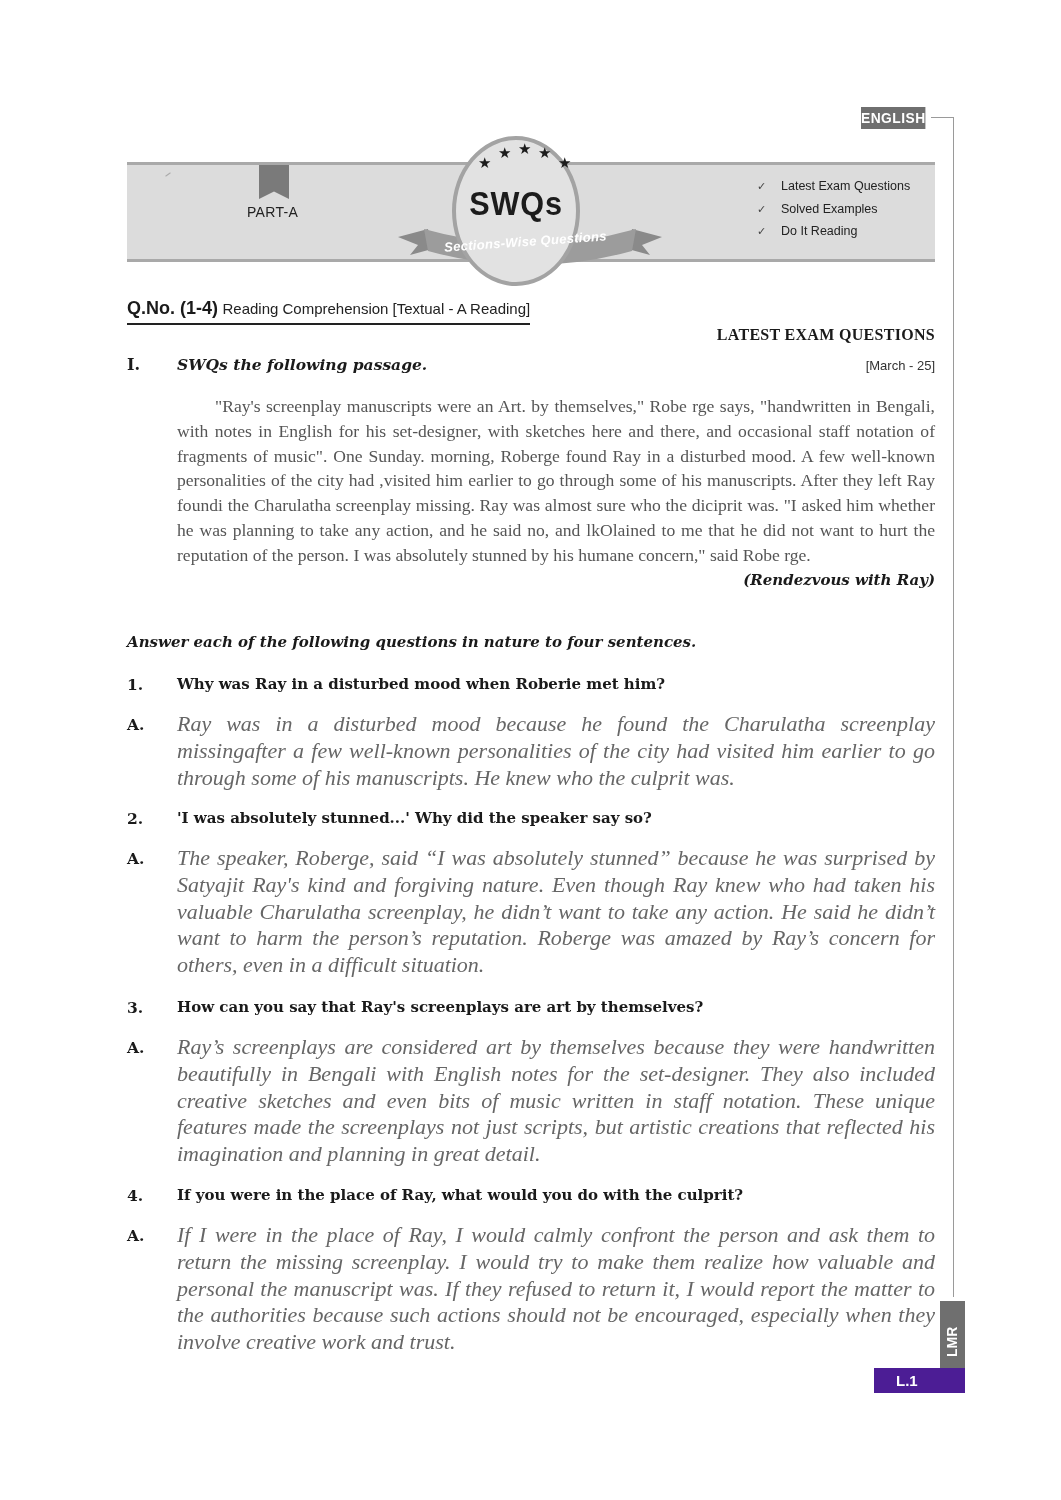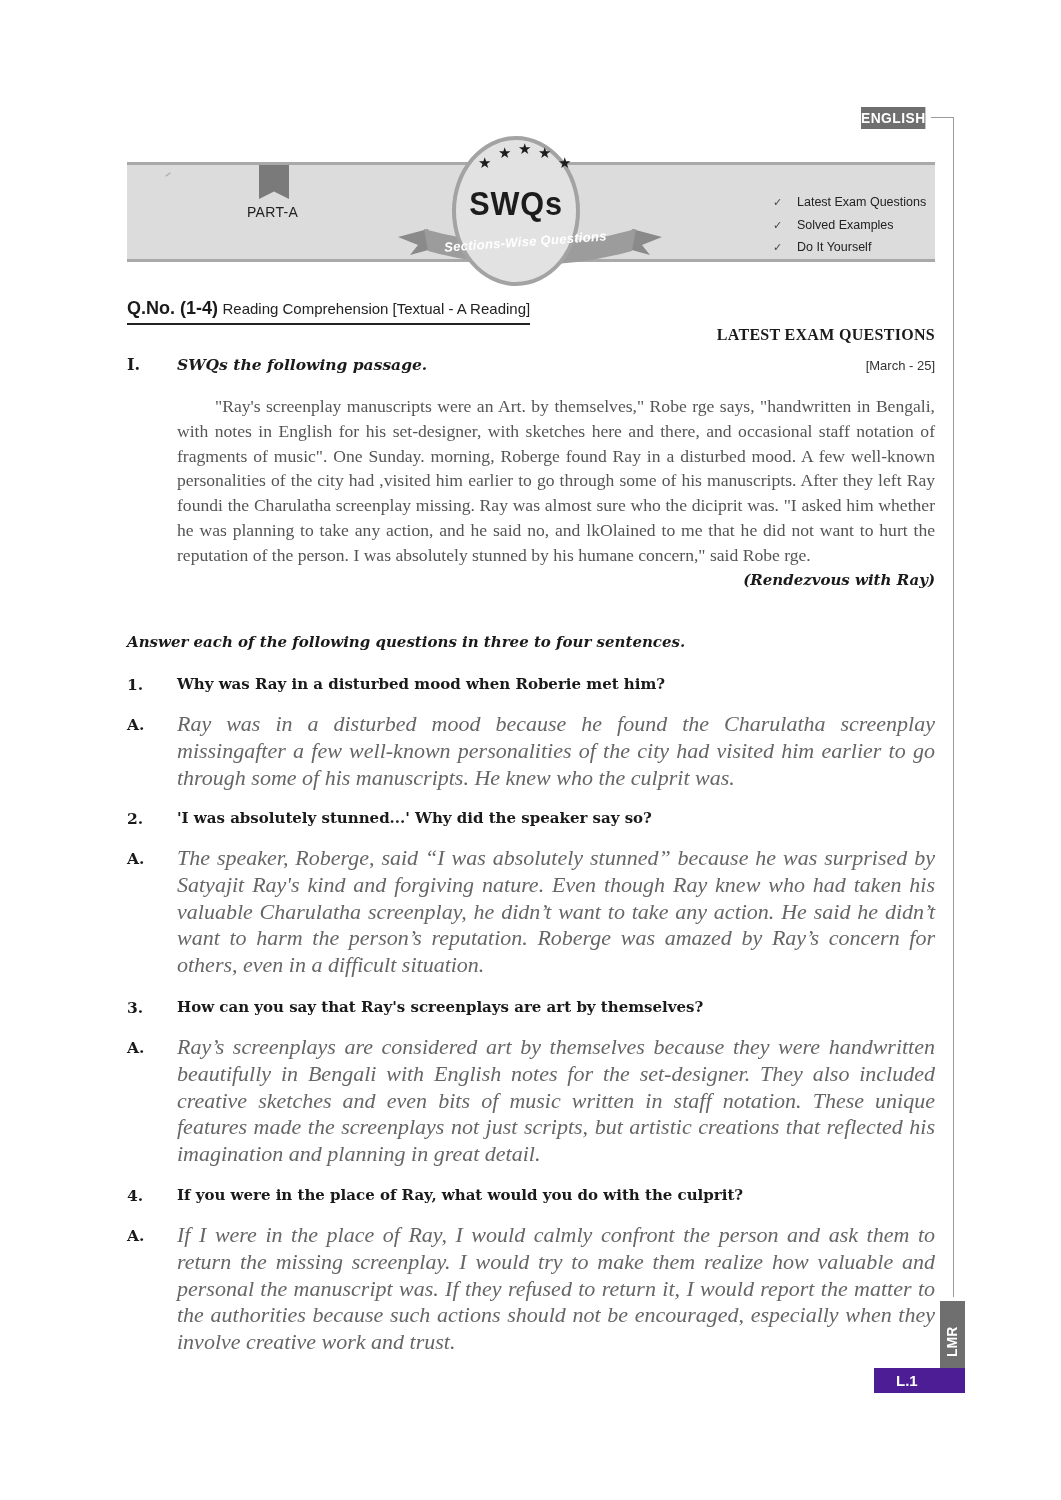"✓ Latest Exam Questions" .checklist { margin: 16px -> 0 }
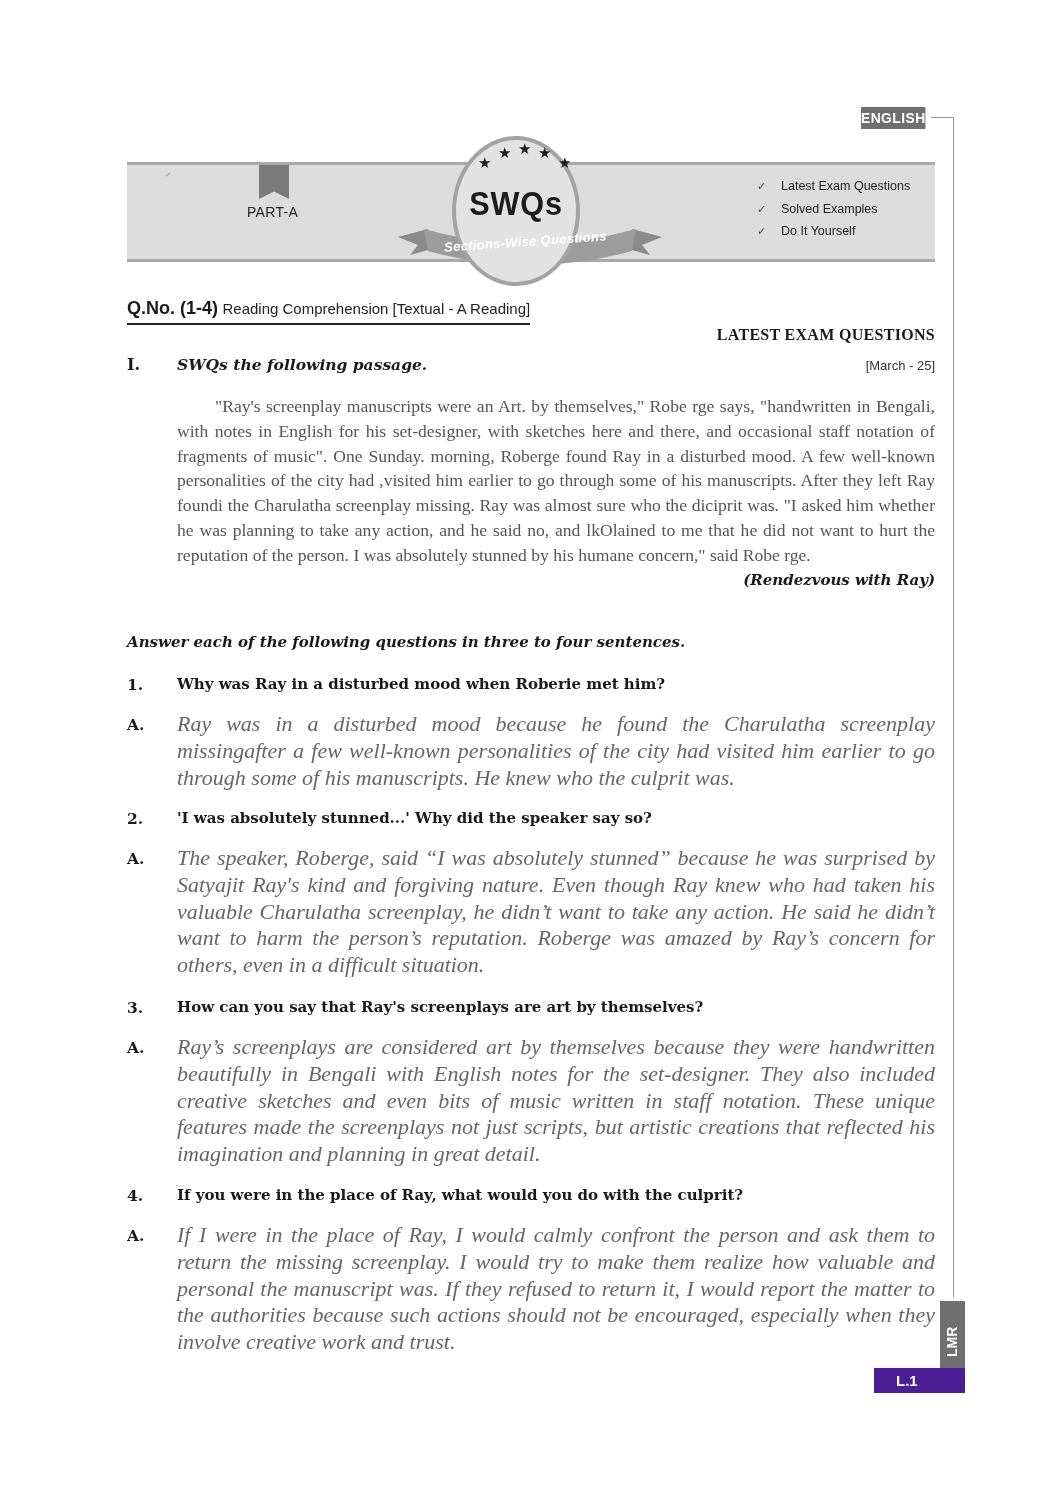"Do It Yourself" span { text: Yourself -> Reading }
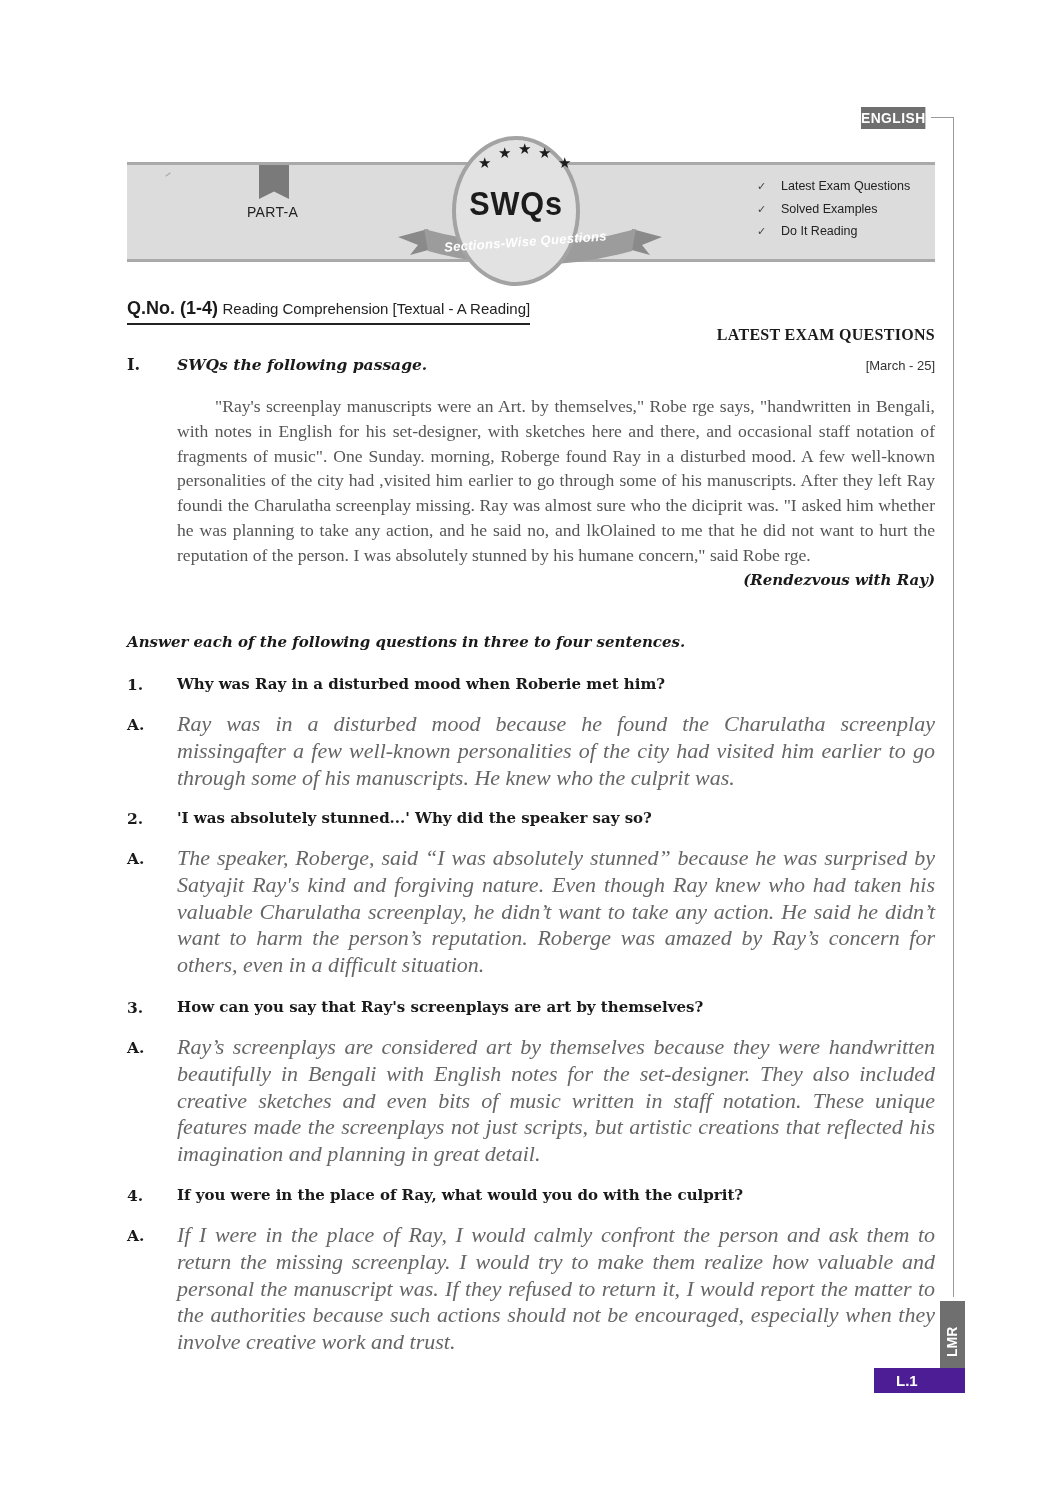"Answer each of the following" div.answer-instruction { text: three -> nature }
